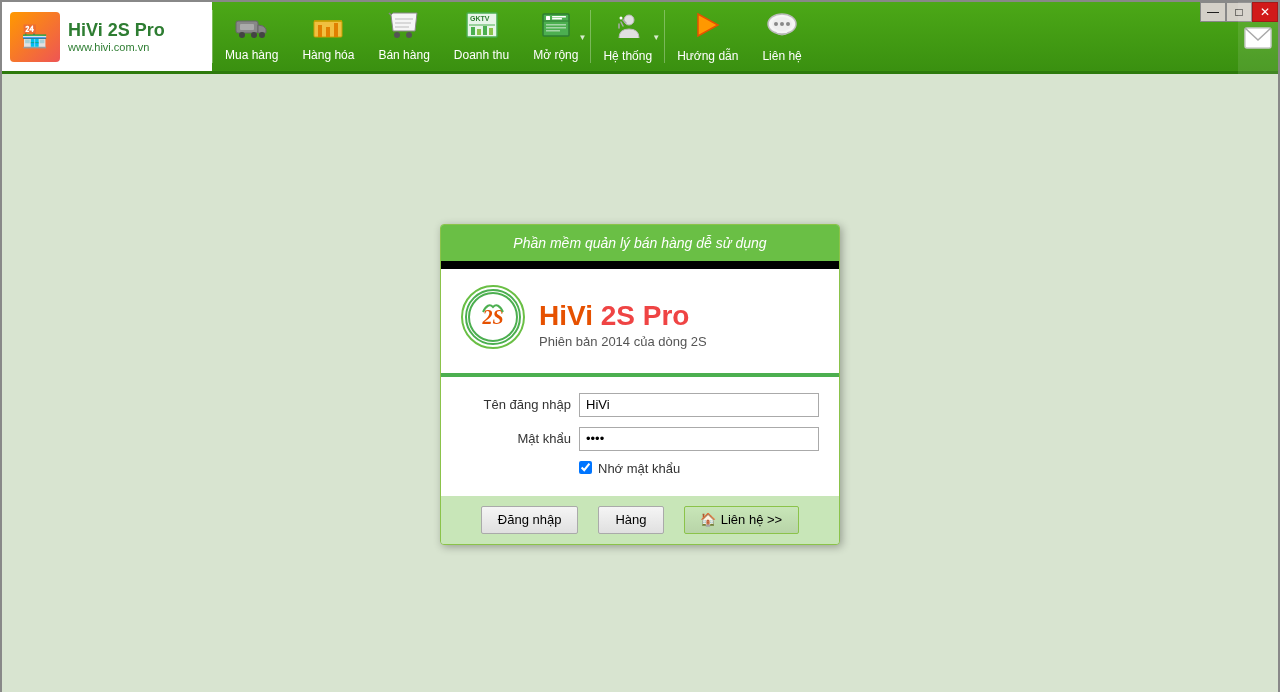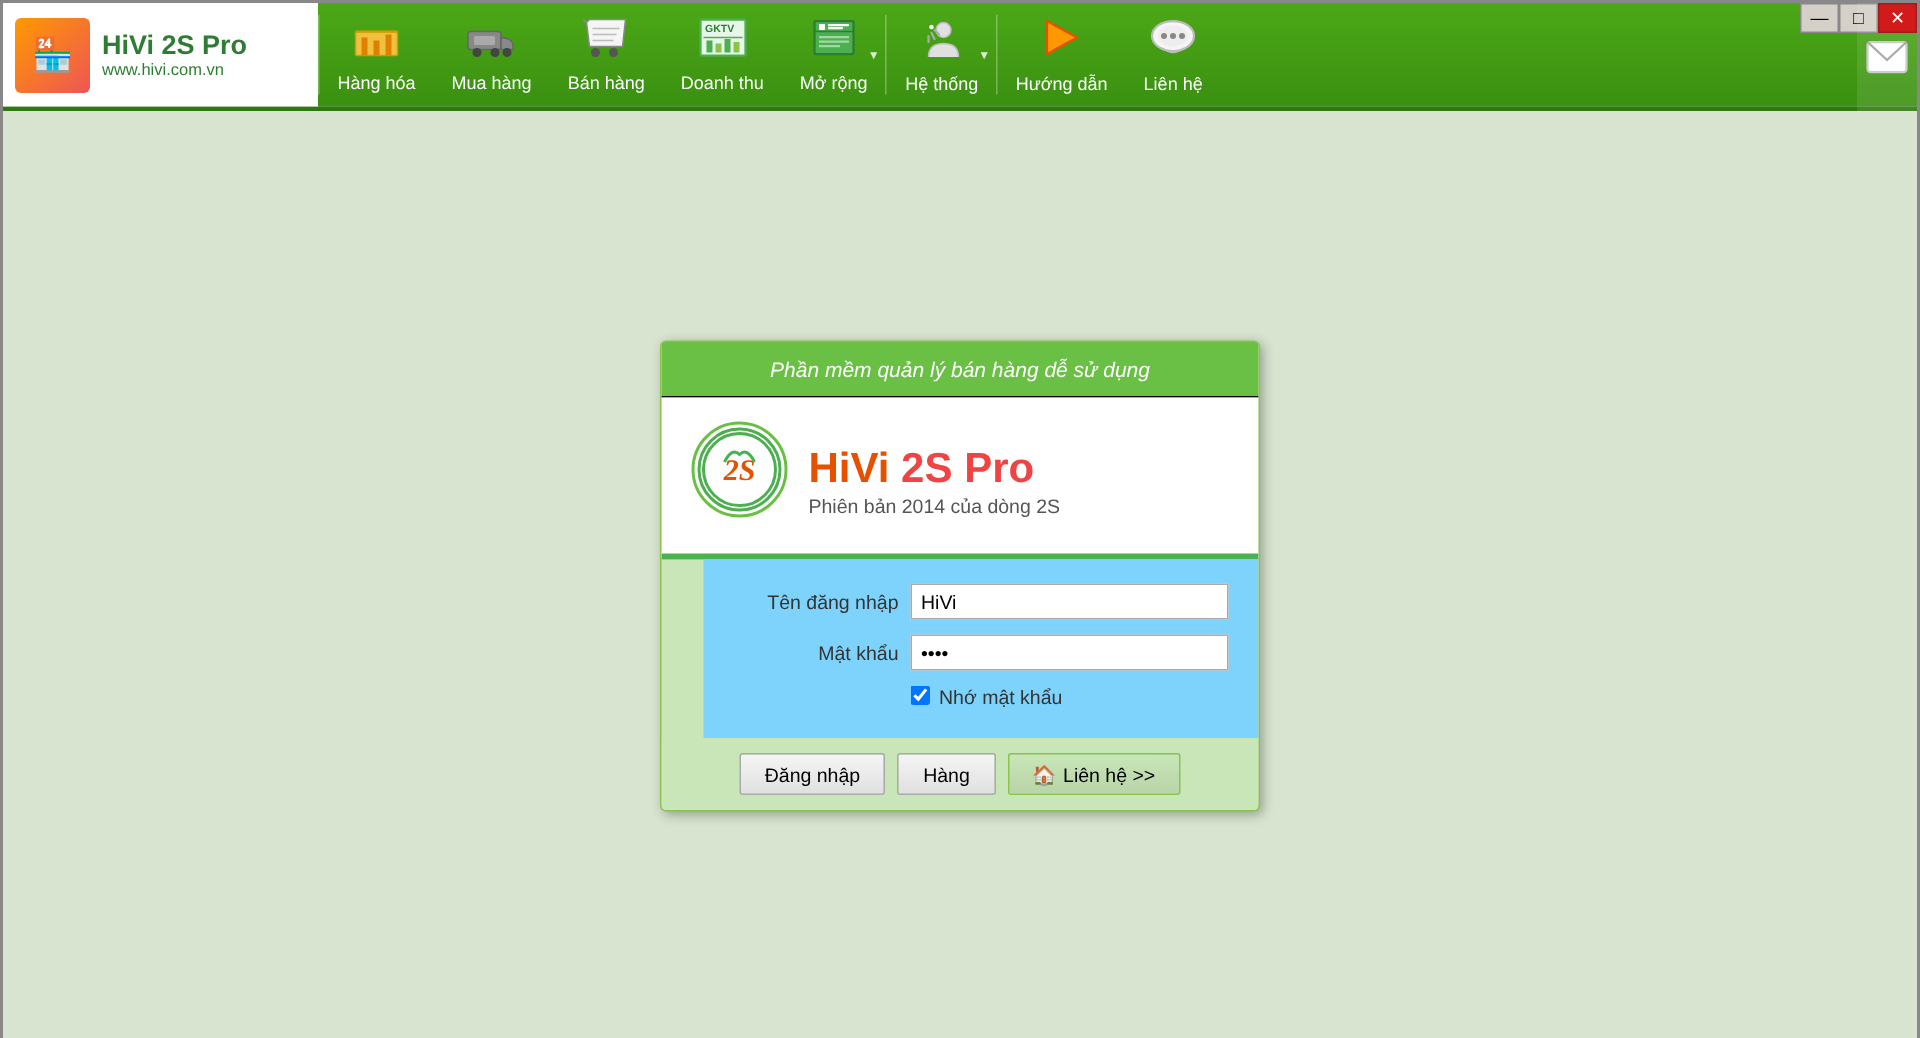"Hàng hóa" div.toolbar-item { order: before "Mua hàng" -> after "Mua hàng" }
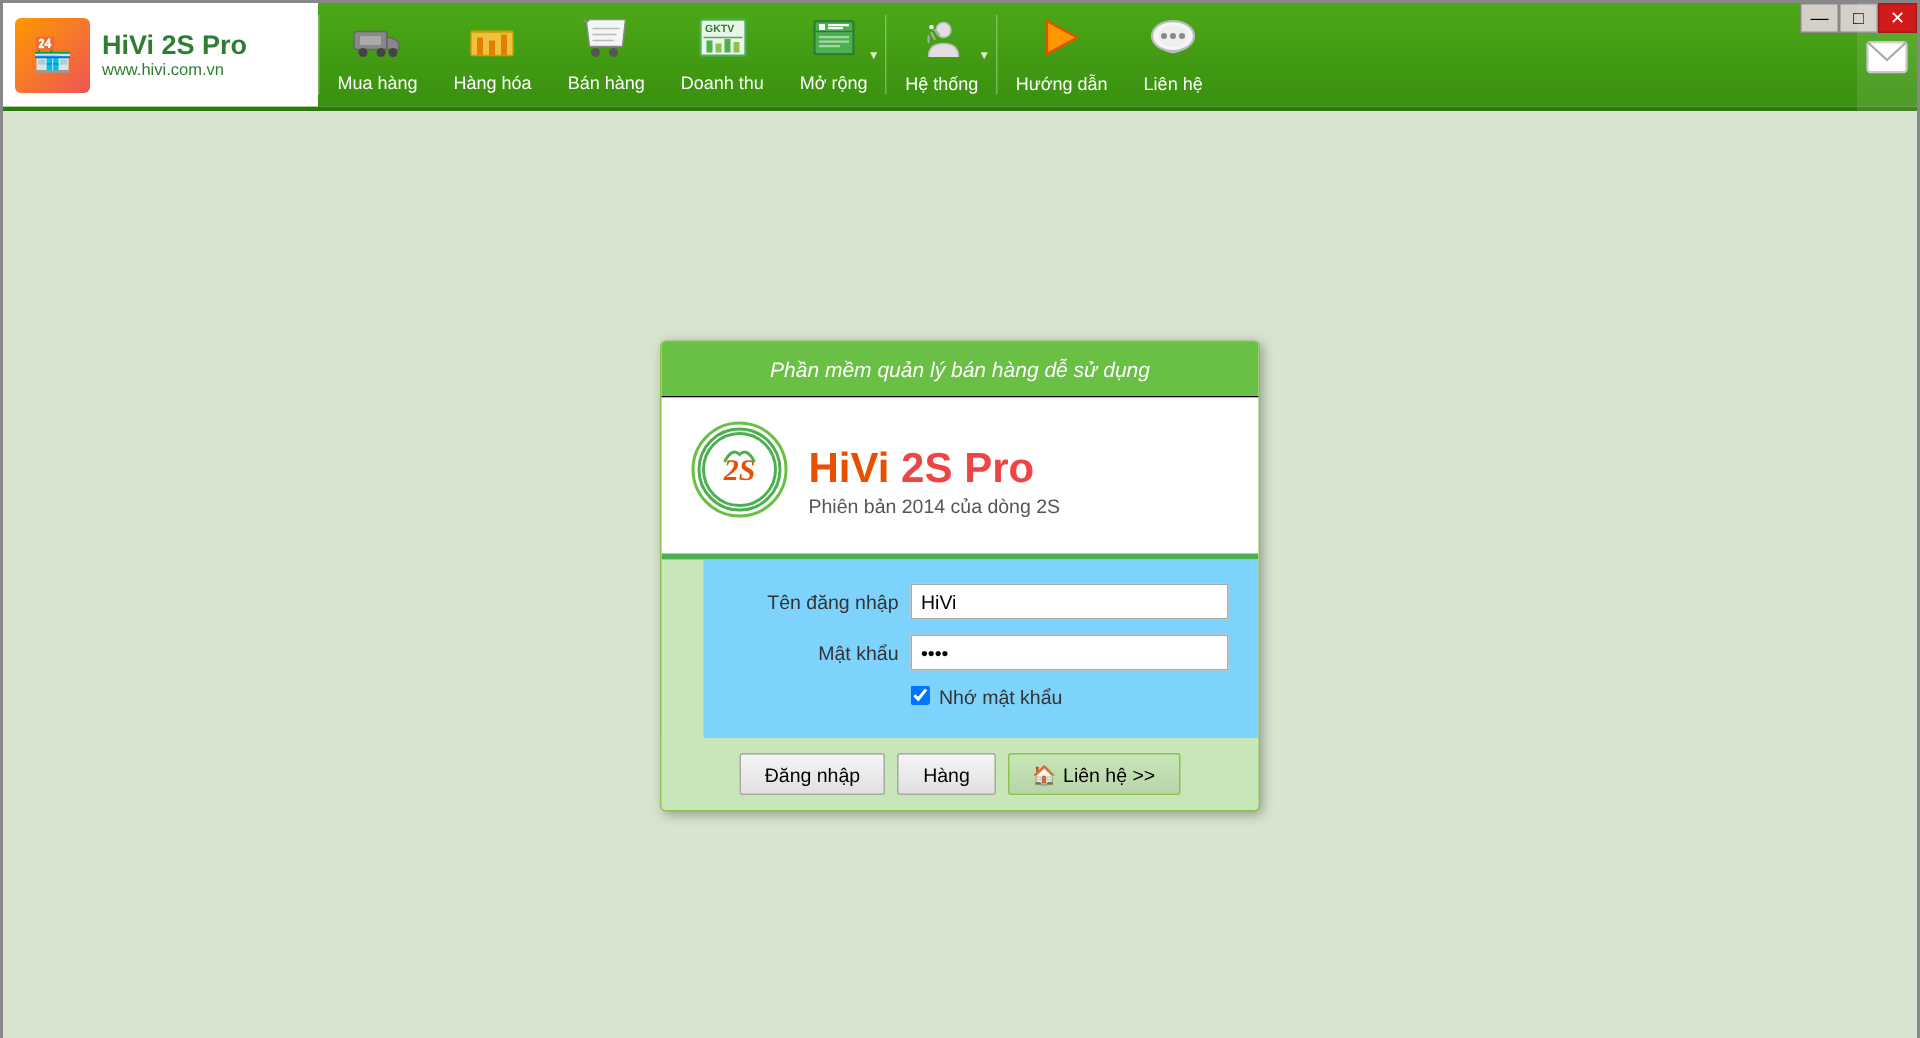"Phần mềm quản lý bán" .dialog-header { border-bottom: 1px solid #000000 -> 8px solid #000000 }
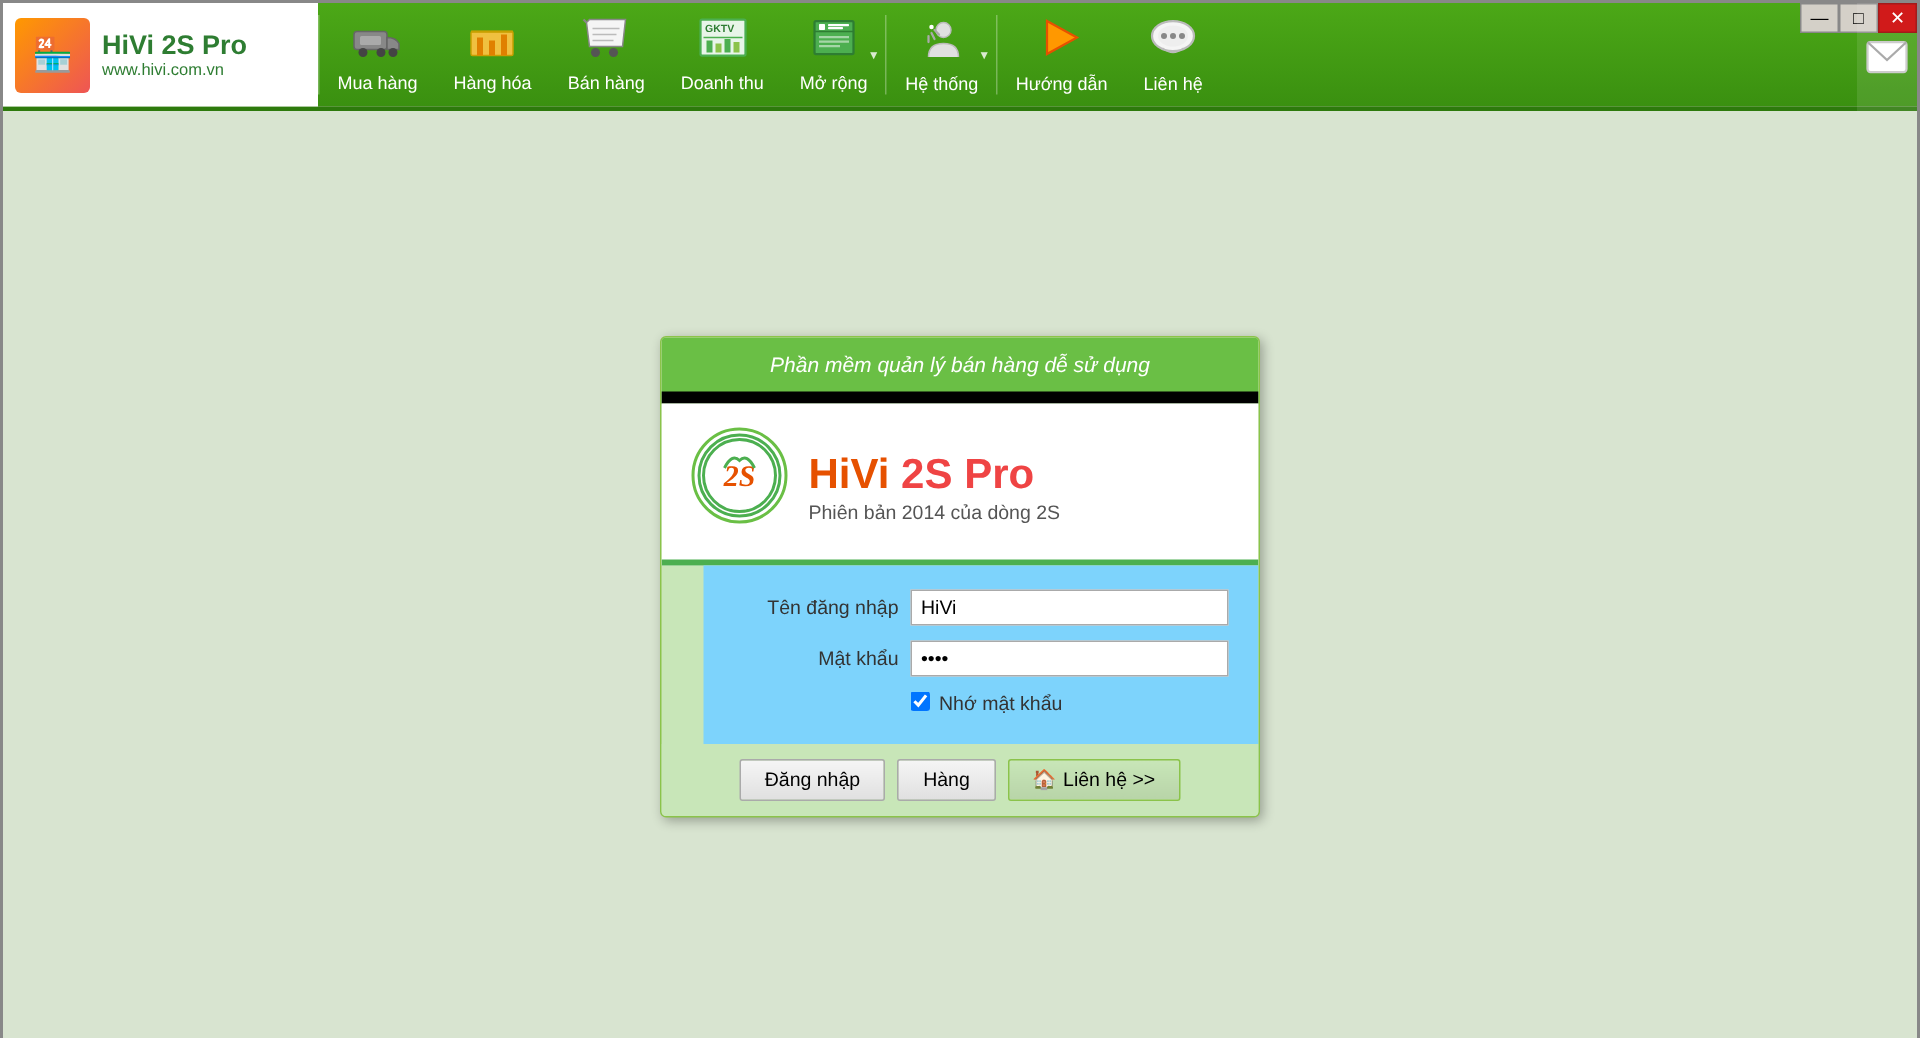"Tên đăng nhập" .login-form { background: #7dd3fc -> #ffffff; margin-left: 28px -> none }
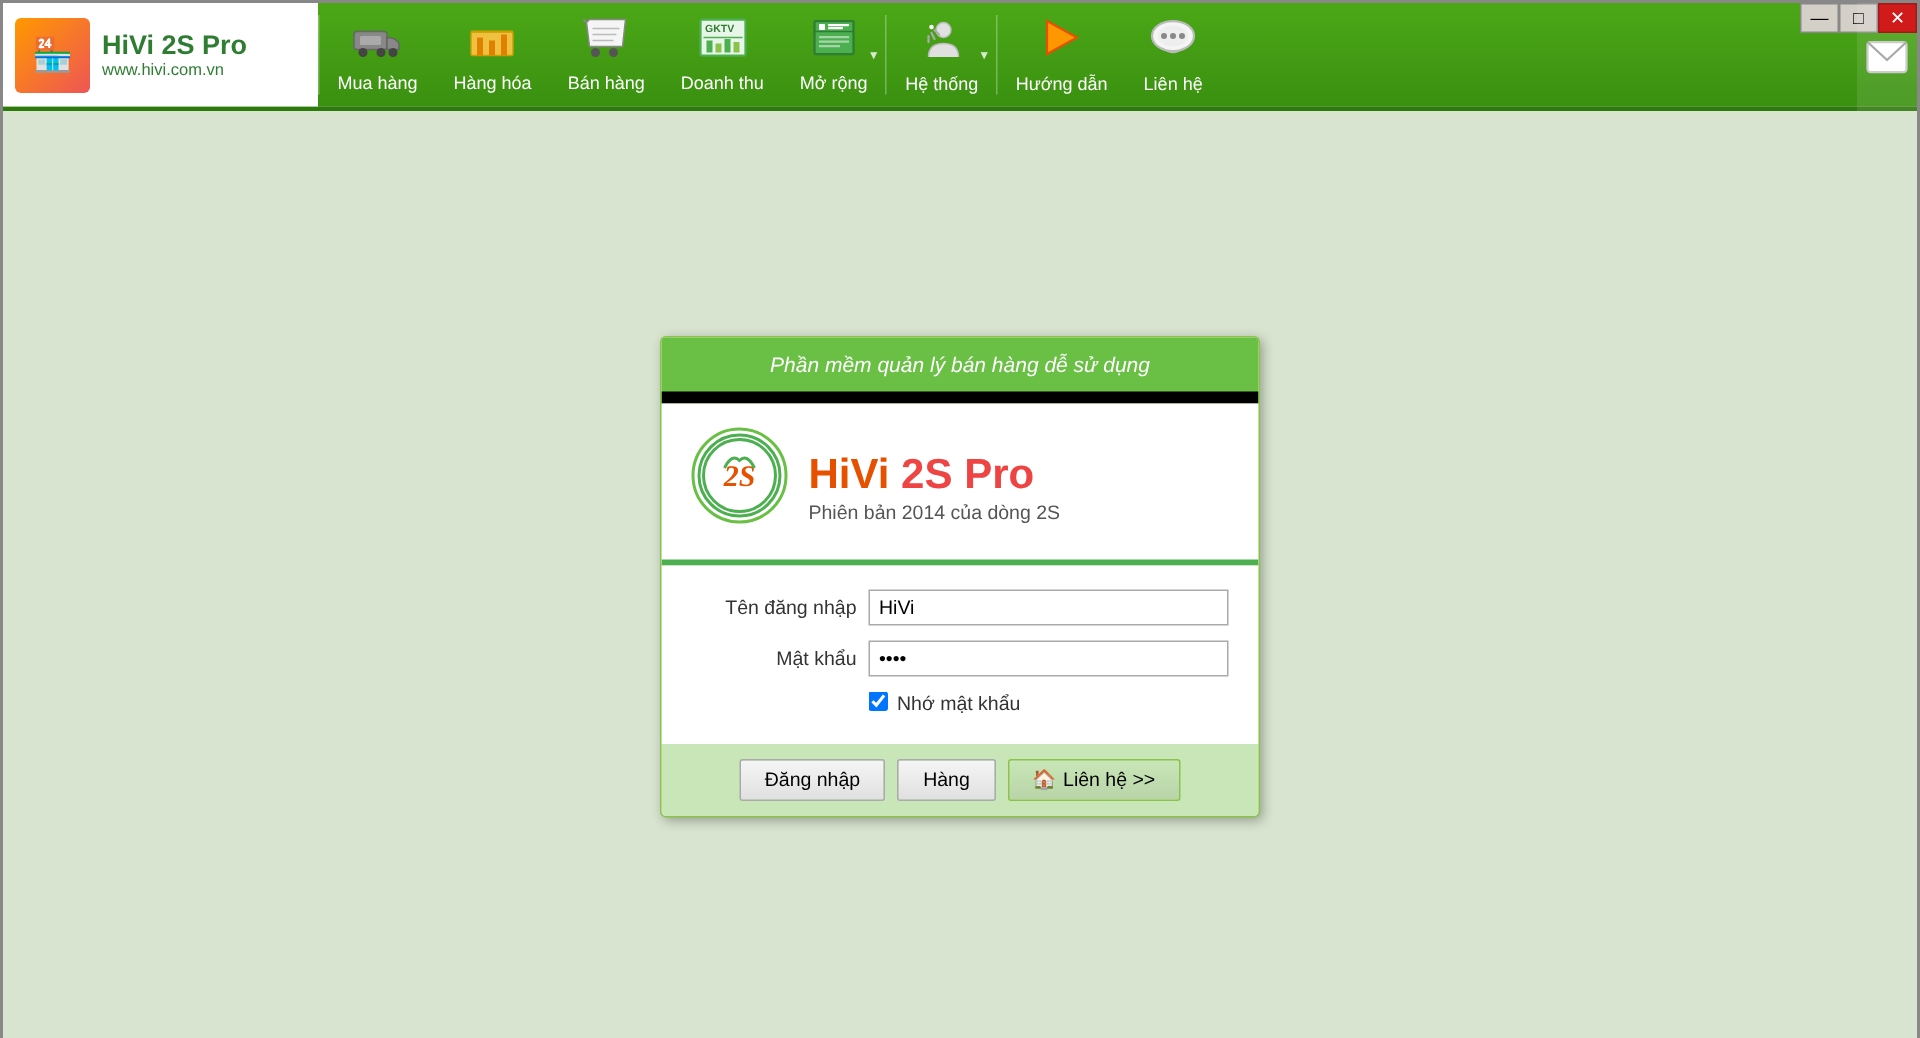"Đăng nhập" .dialog-footer { gap: 8px -> 20px }
